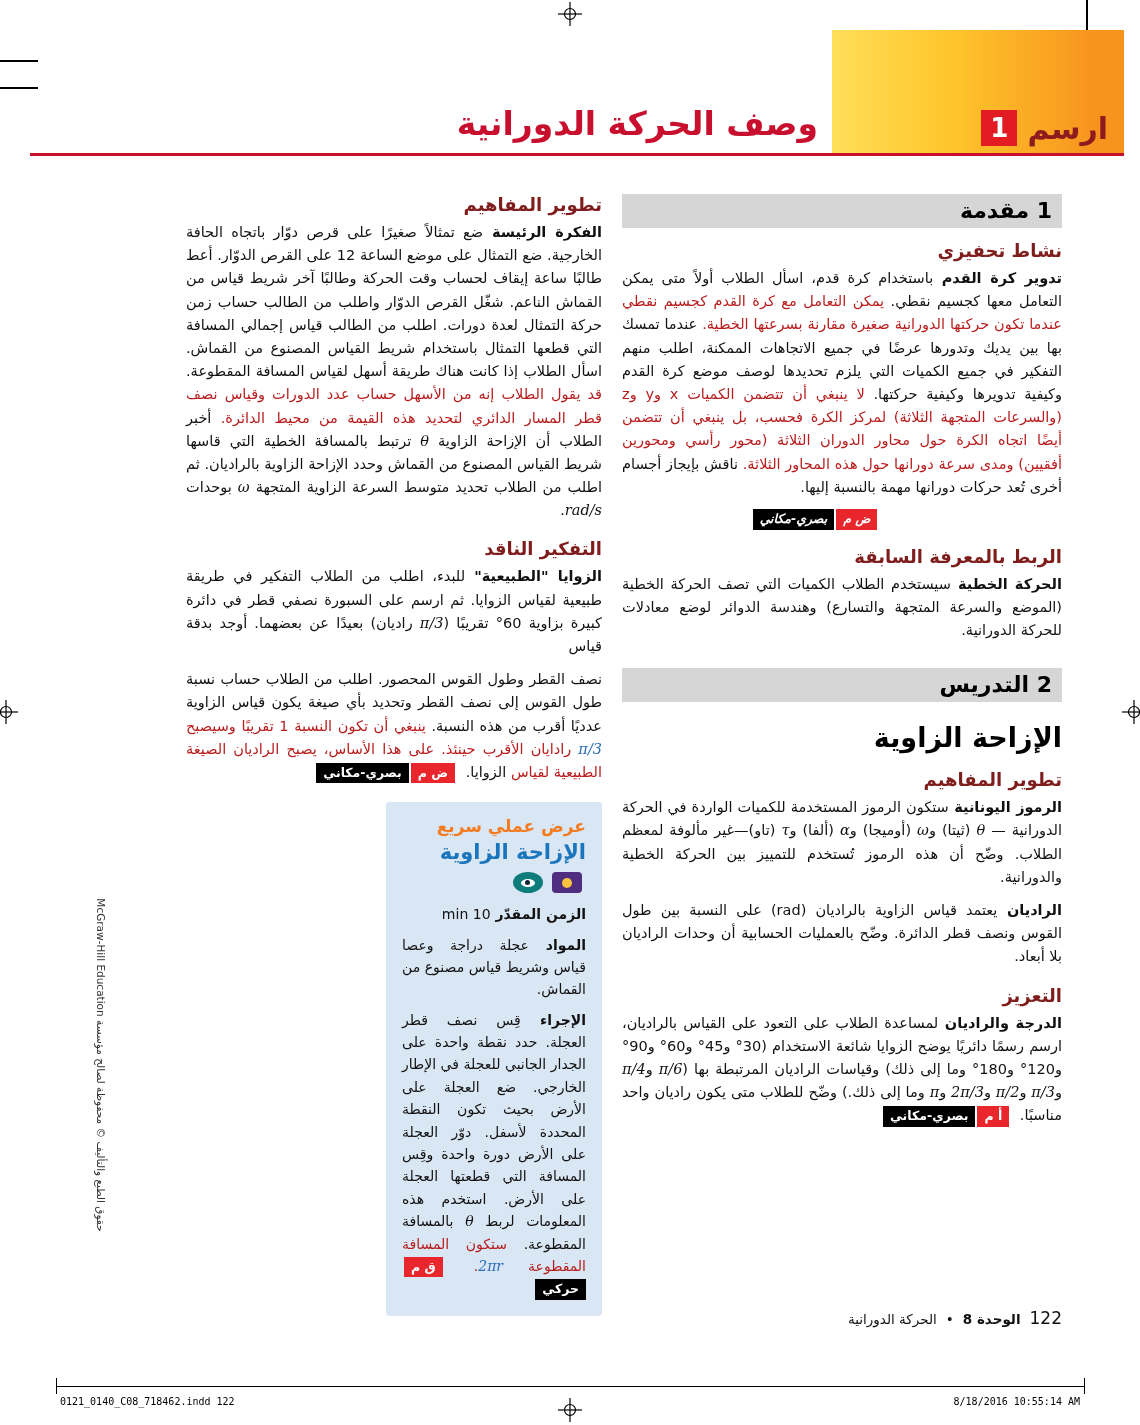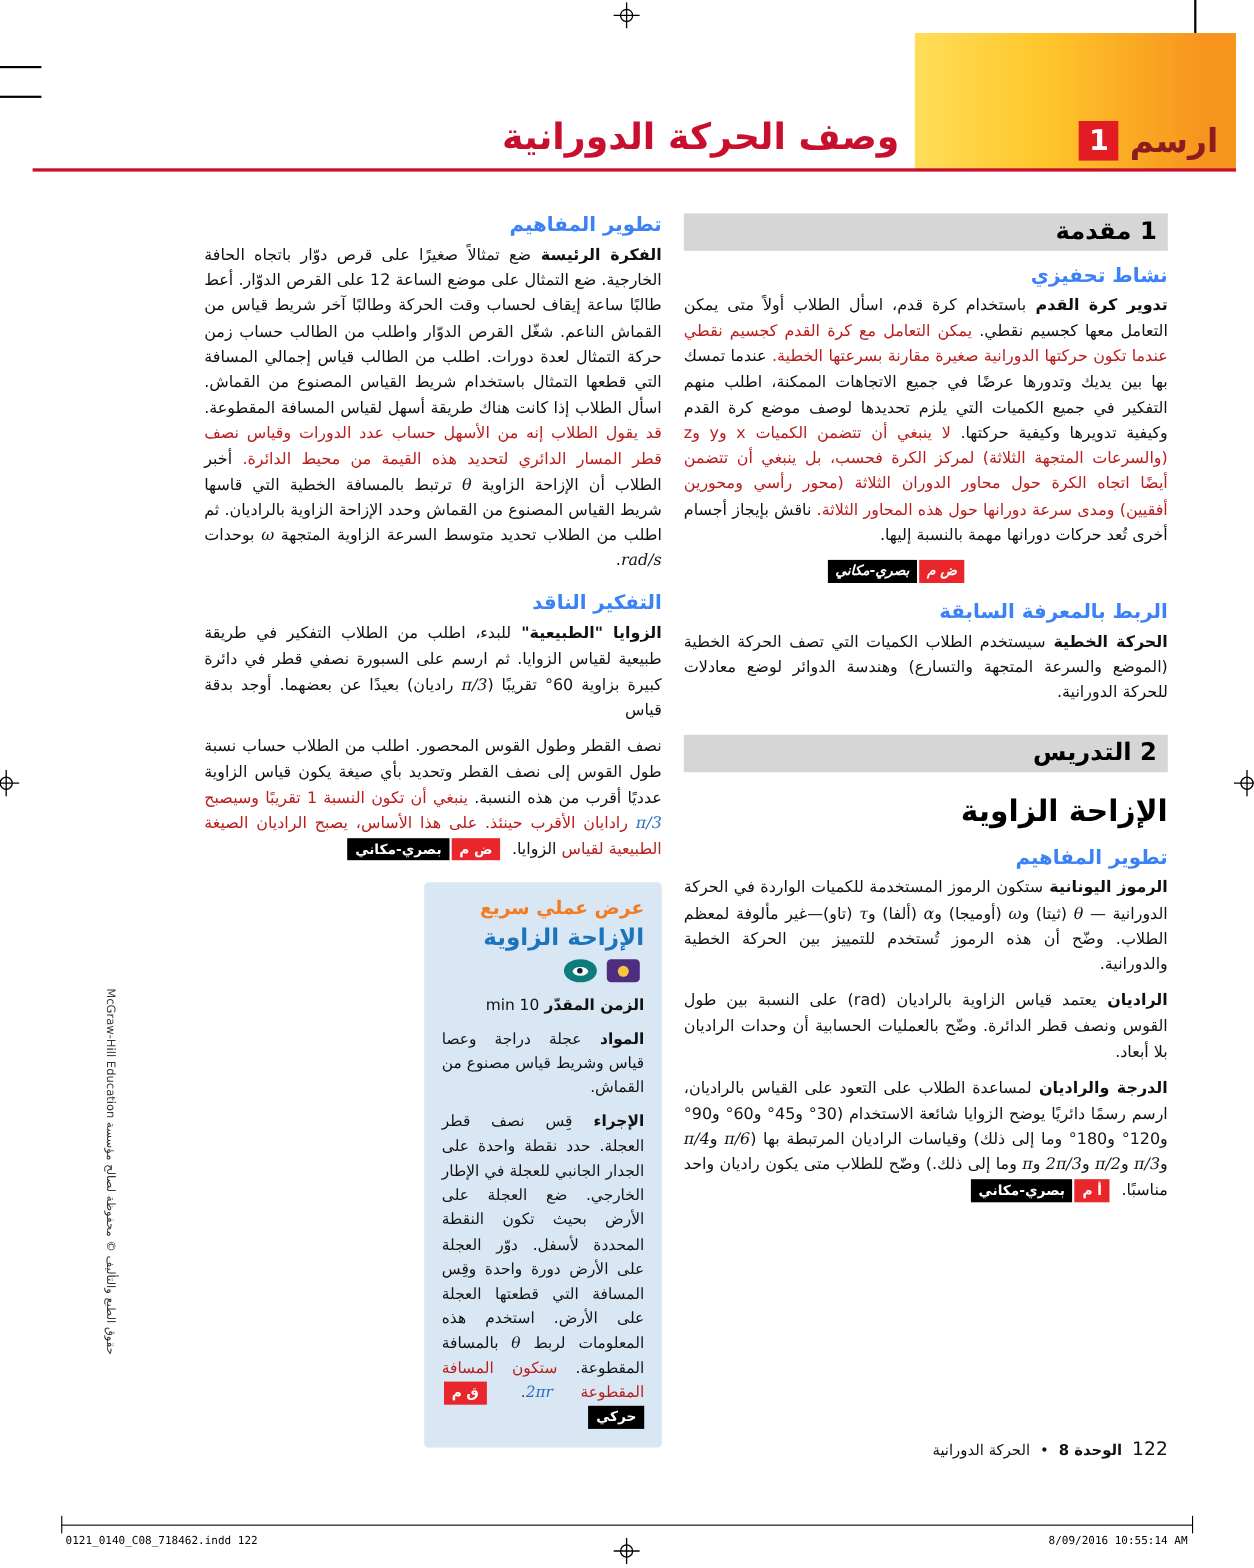"تطوير المفاهيم" .purple-head { color: #3b82f6 -> #7f1d1d }
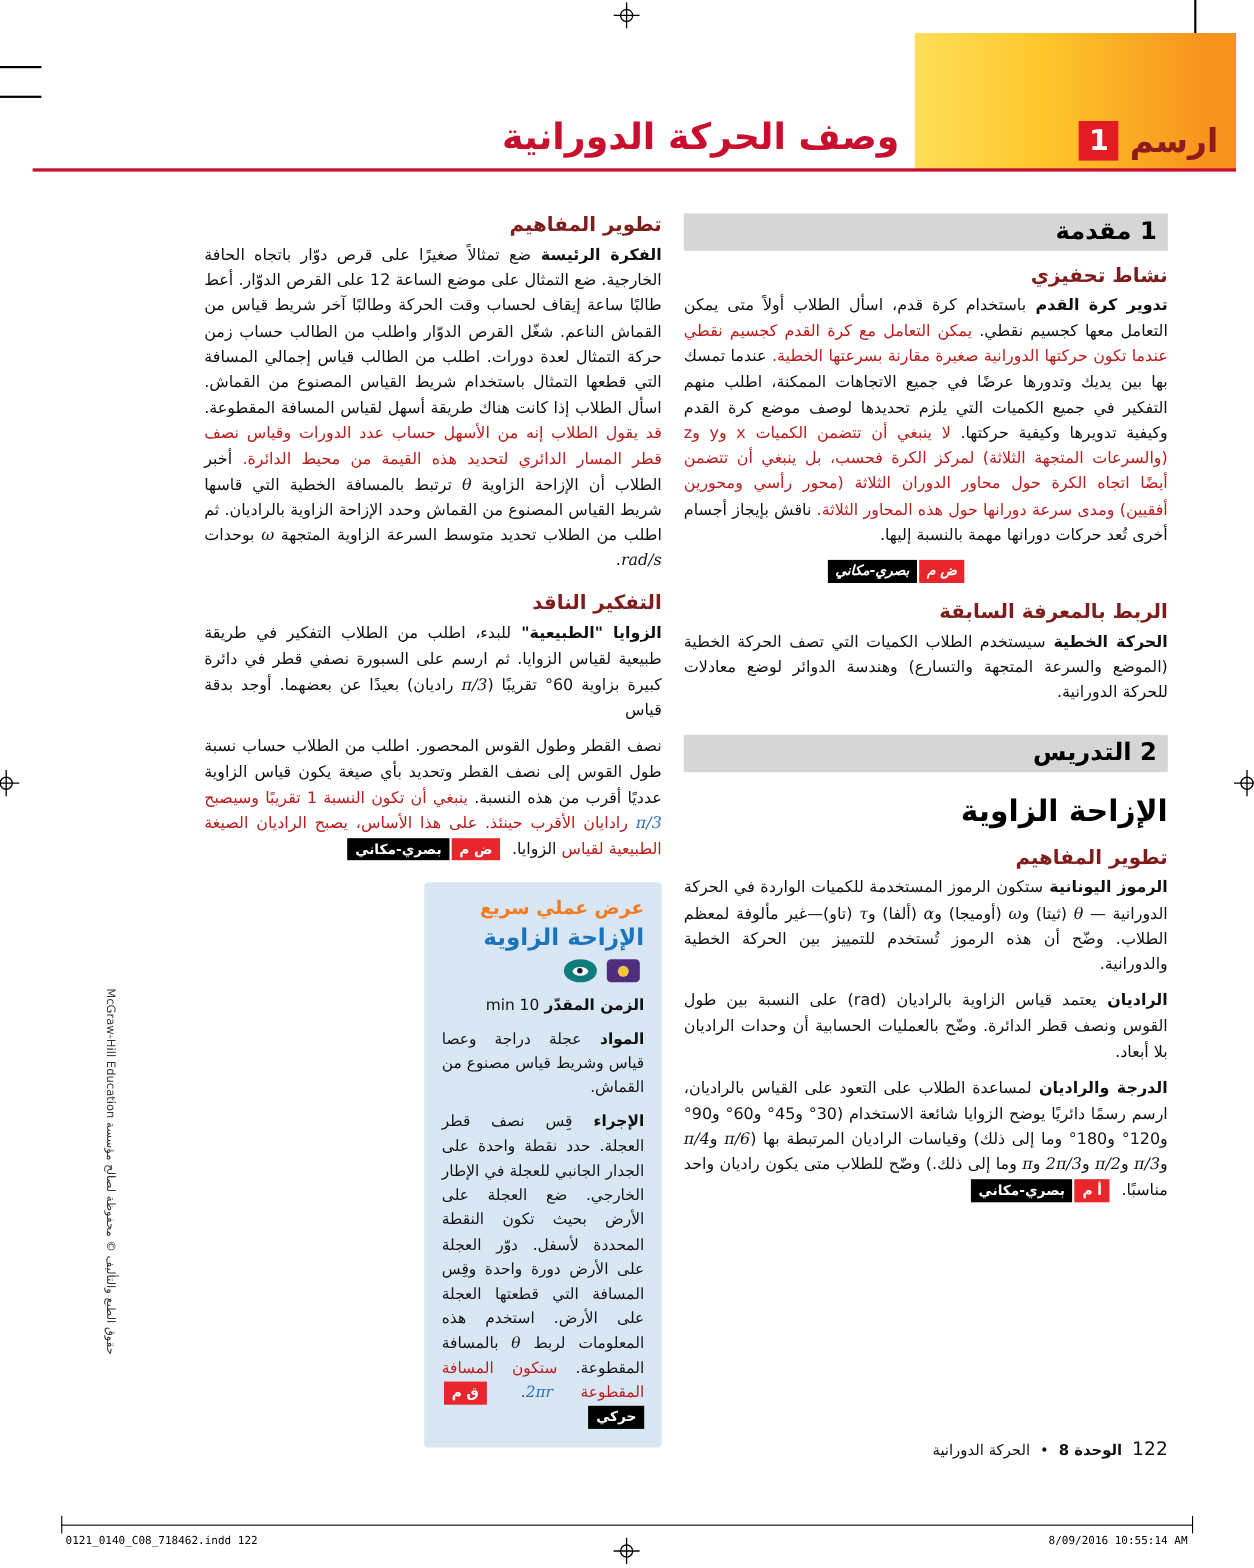"التعزيز" div.purple-head { html: none -> <div>التعزيز</div> }
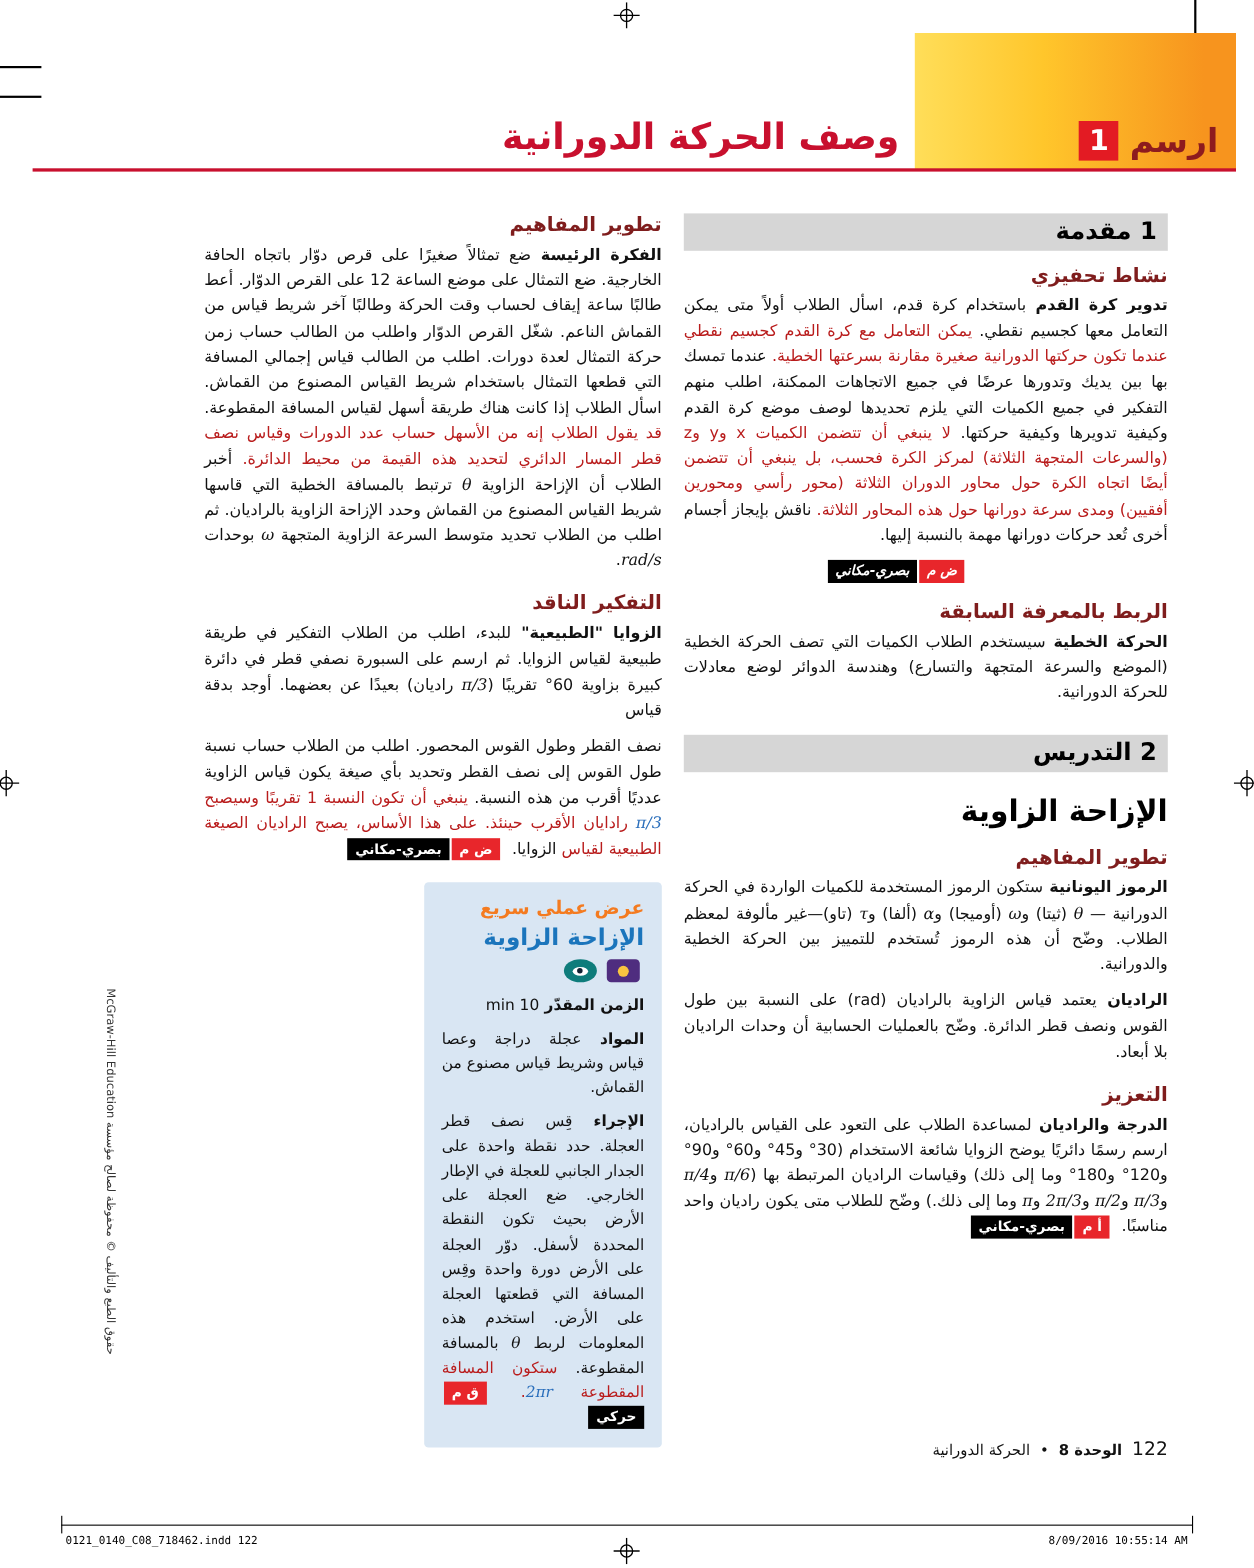"8/09/2016 10:55:14 AM" div.print-text { text: 8/09/2016 -> 8/18/2016 }
